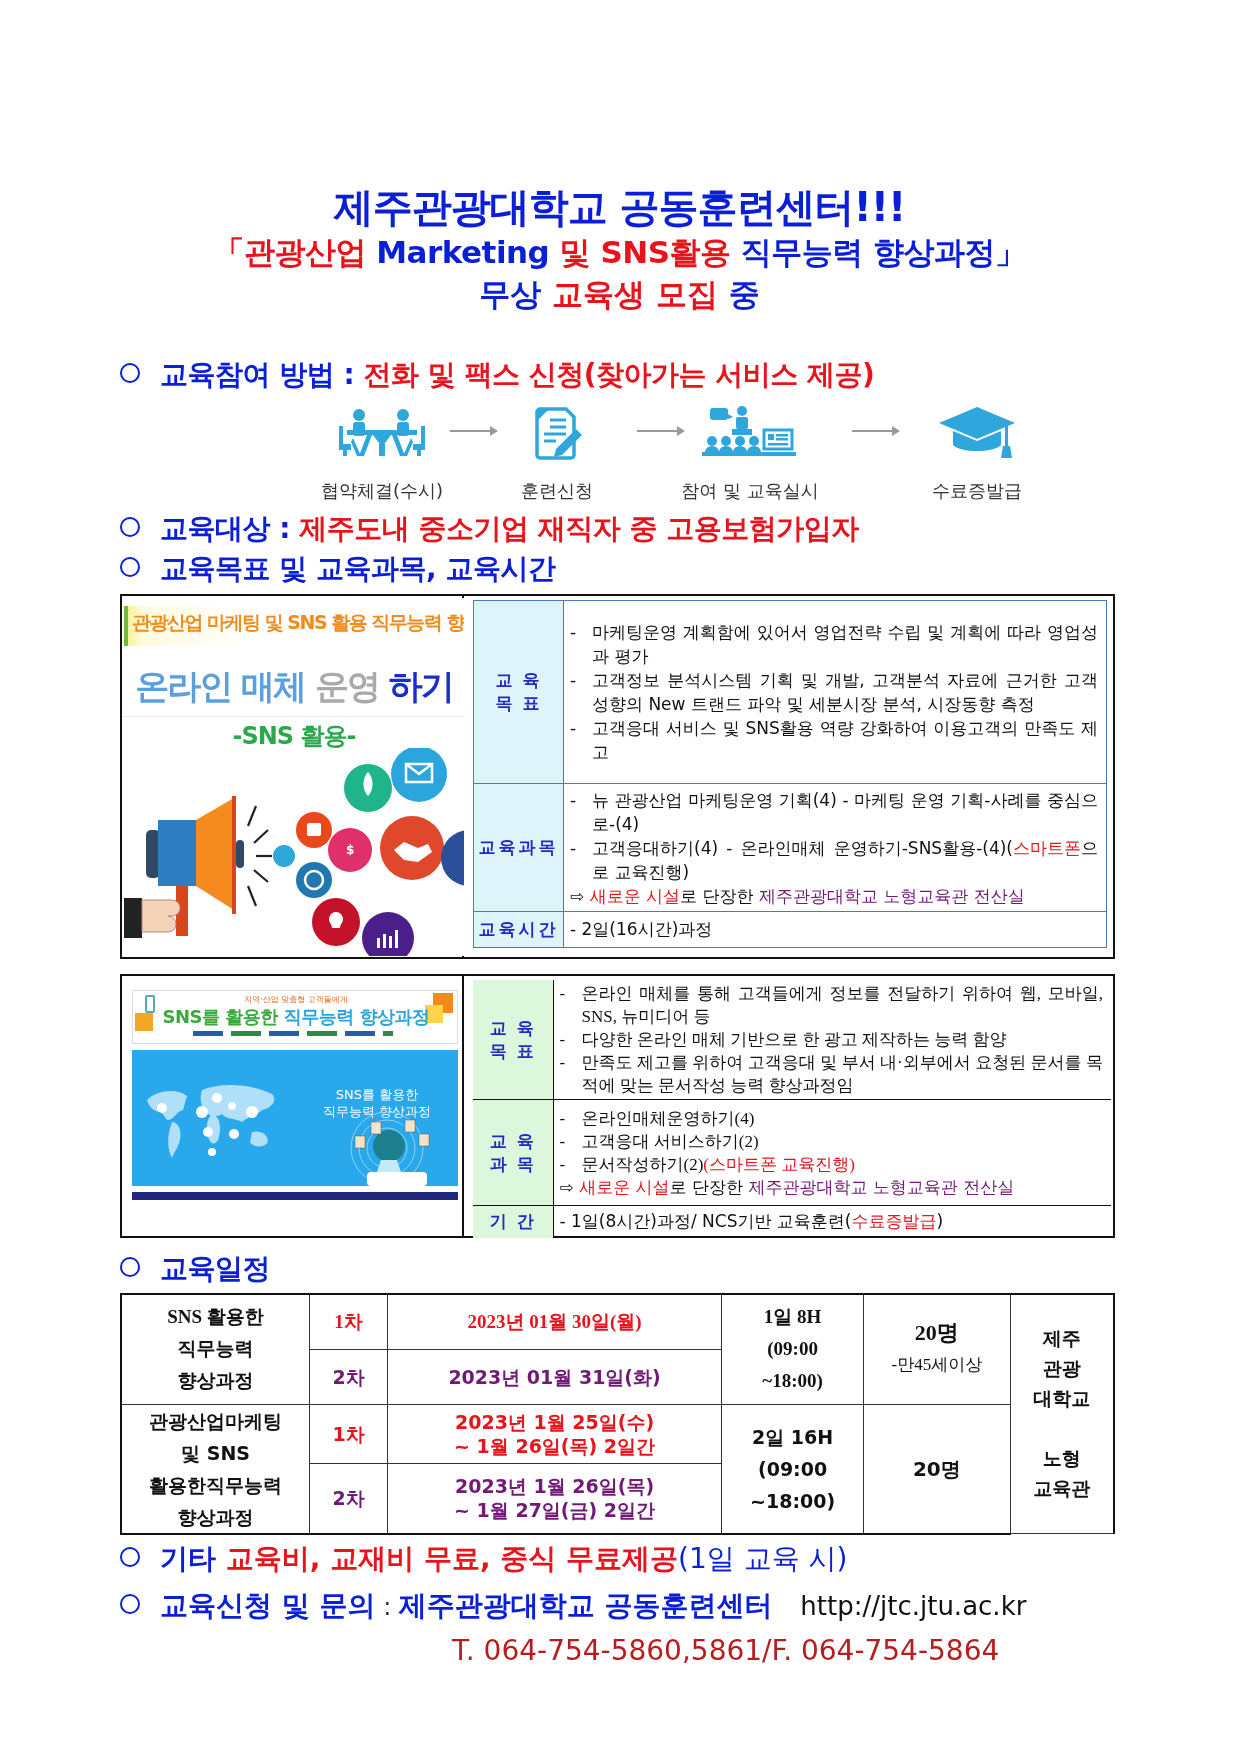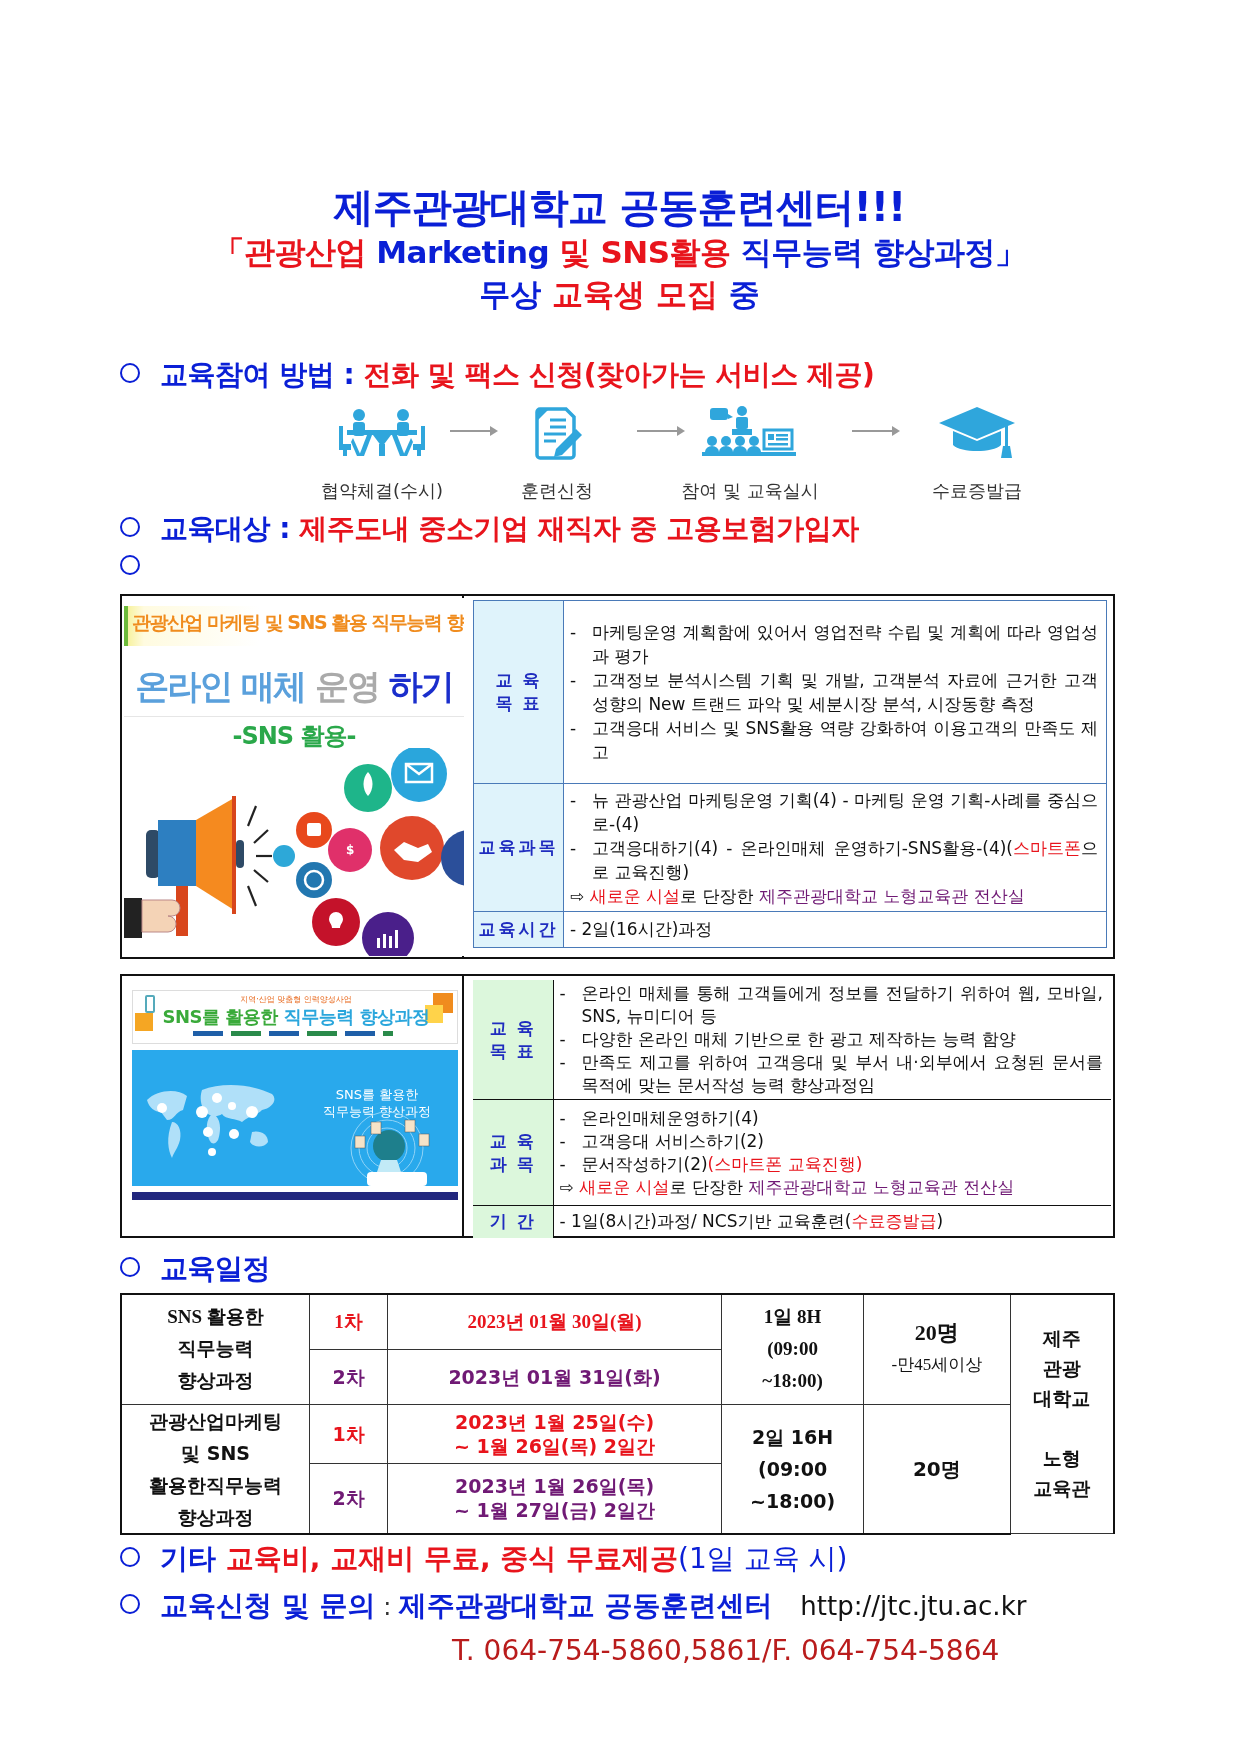"교육목표 및 교육과목, 교육시간" span.blue { html: none -> <span>교육목표 및 교육과목, 교육시간</span> }
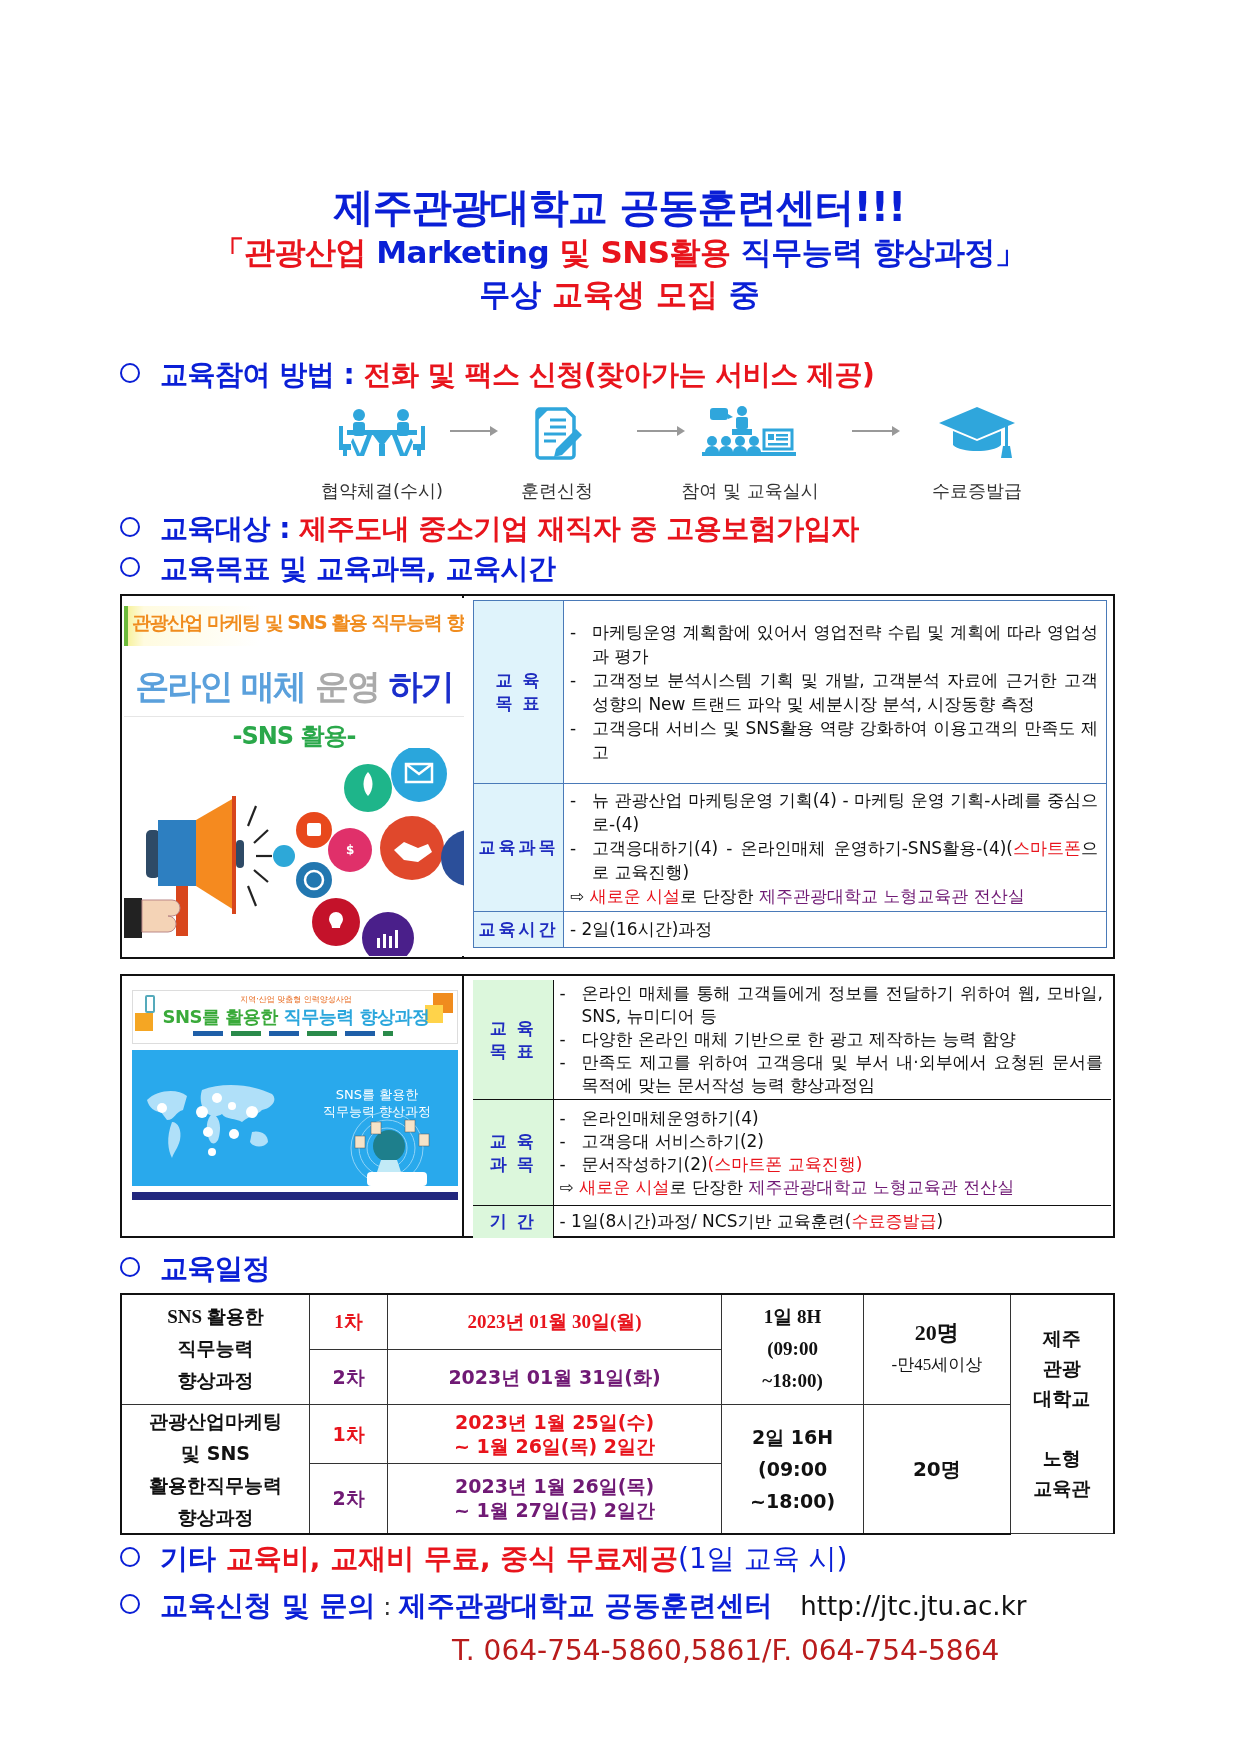"지역·산업 맞춤형 인력양성사업" div { text: 인력양성사업 -> 고객들에게 }
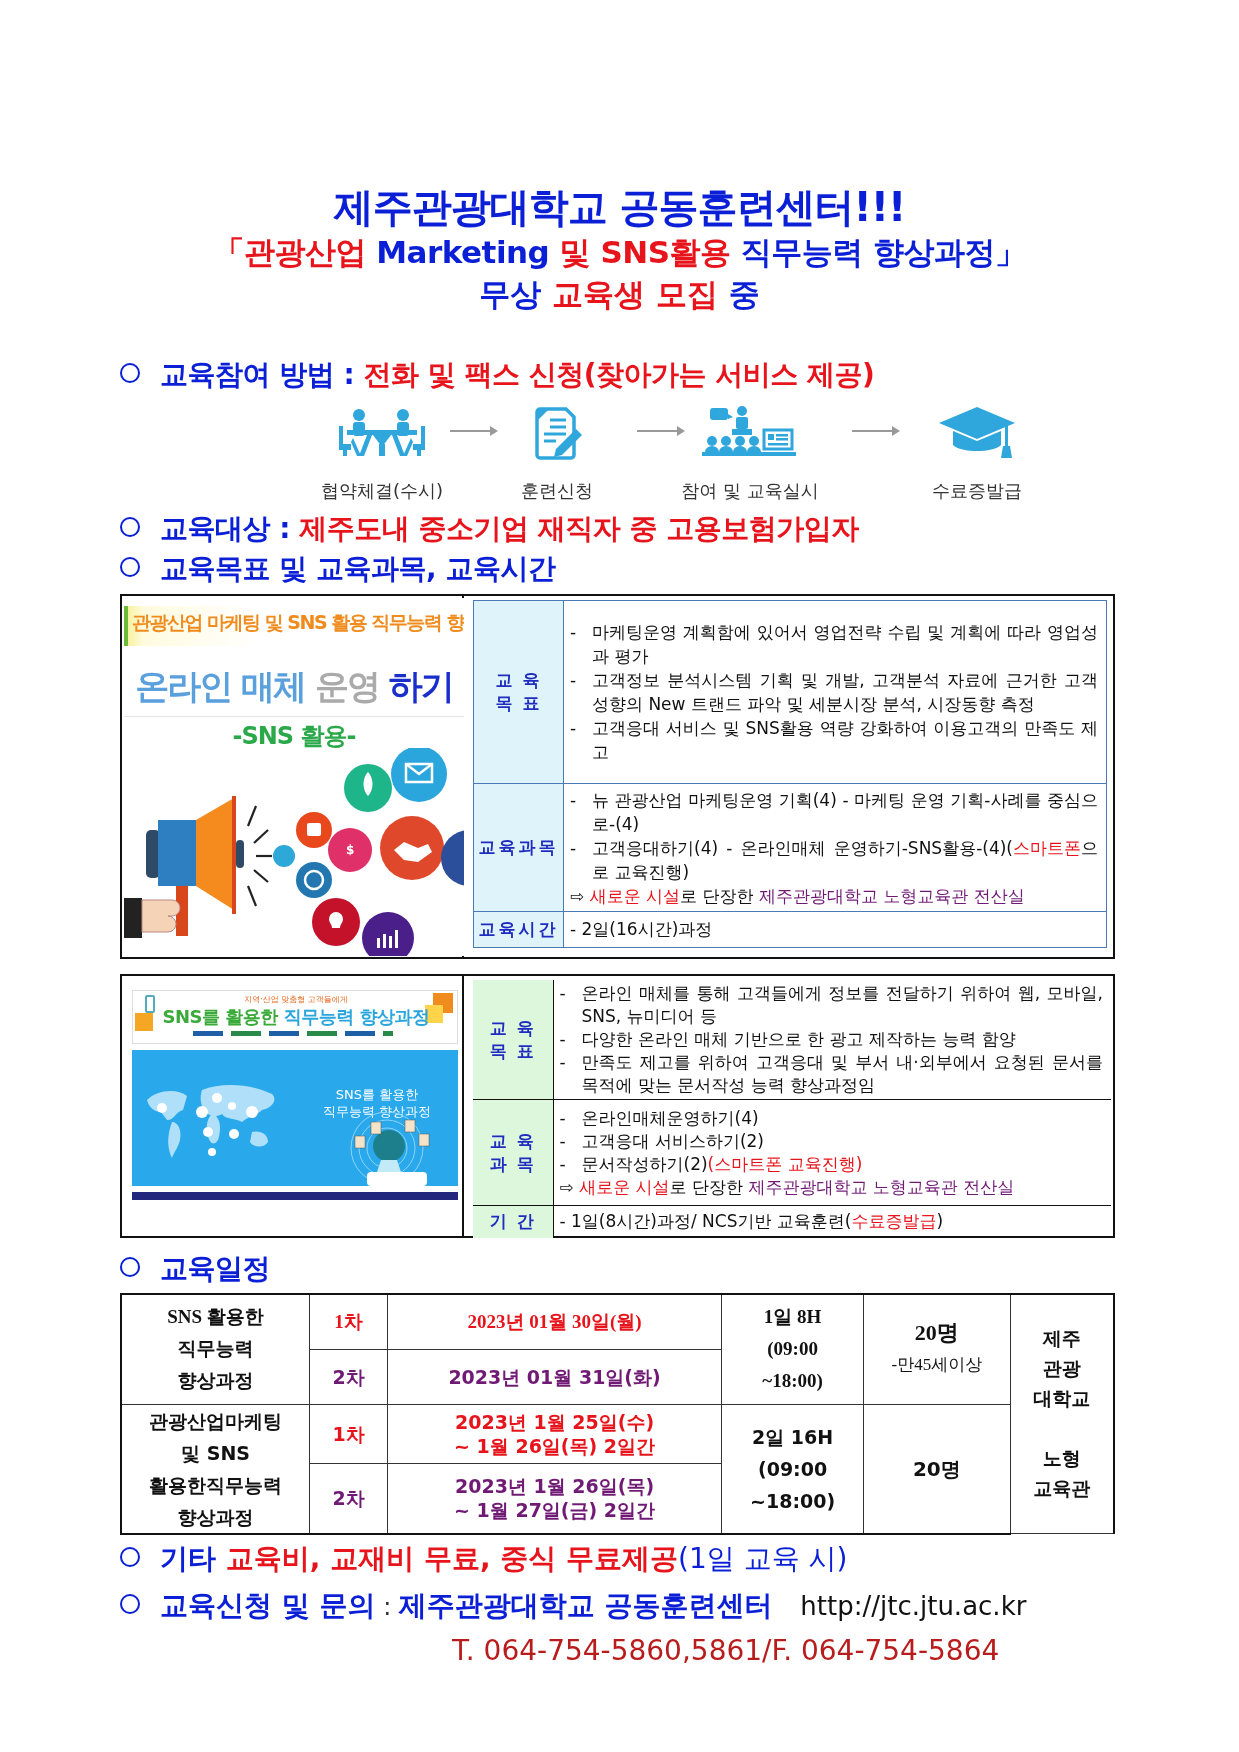"- 온라인 매체를 통해 고객들에게" .t2 .item { font-family: none -> Liberation Serif, serif }
